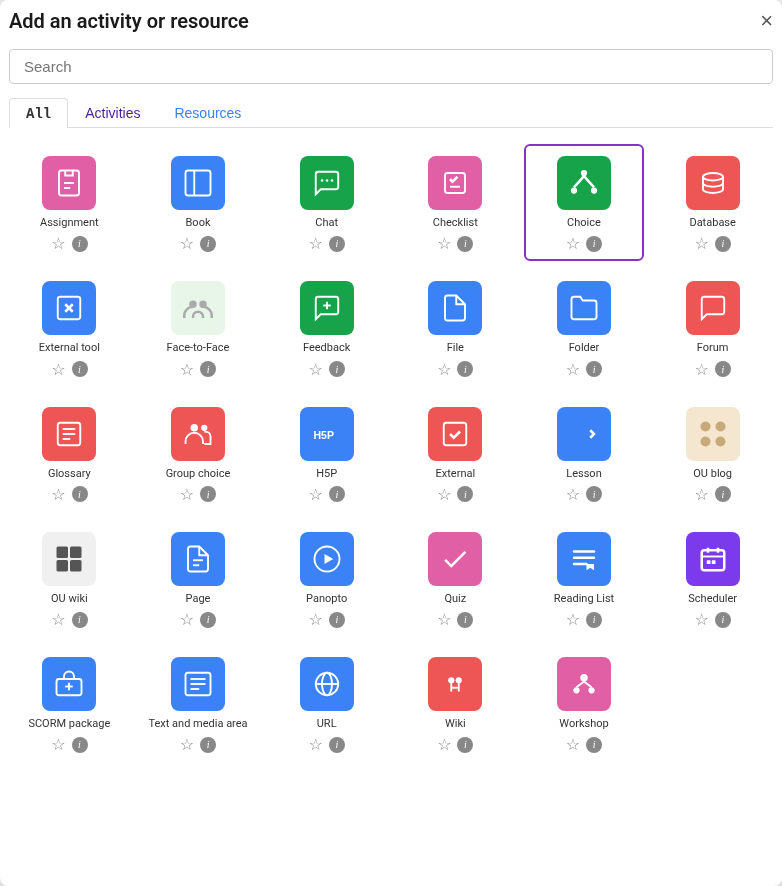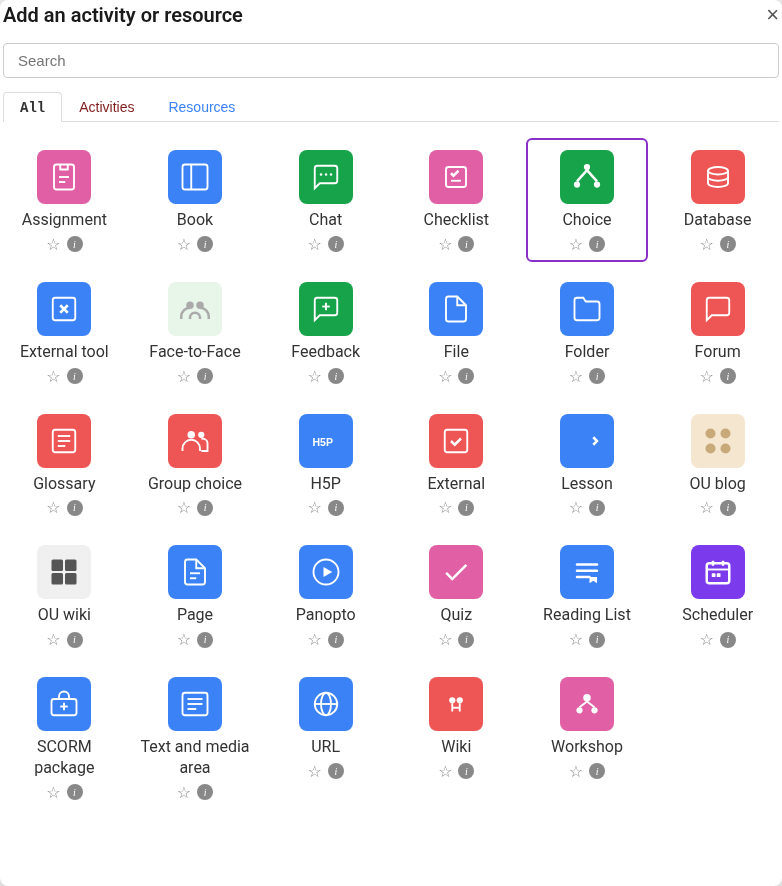"Add an activity or resource" .modal { padding: 3px -> 9px }
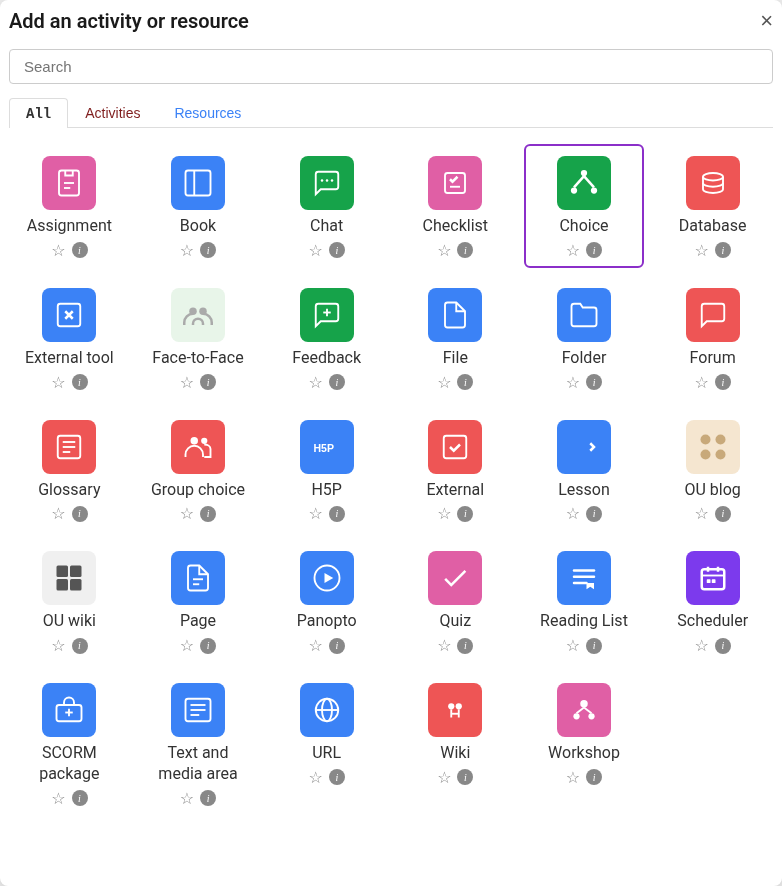"Activities" button.tab { color: #7f1d1d -> #4c1d95 }
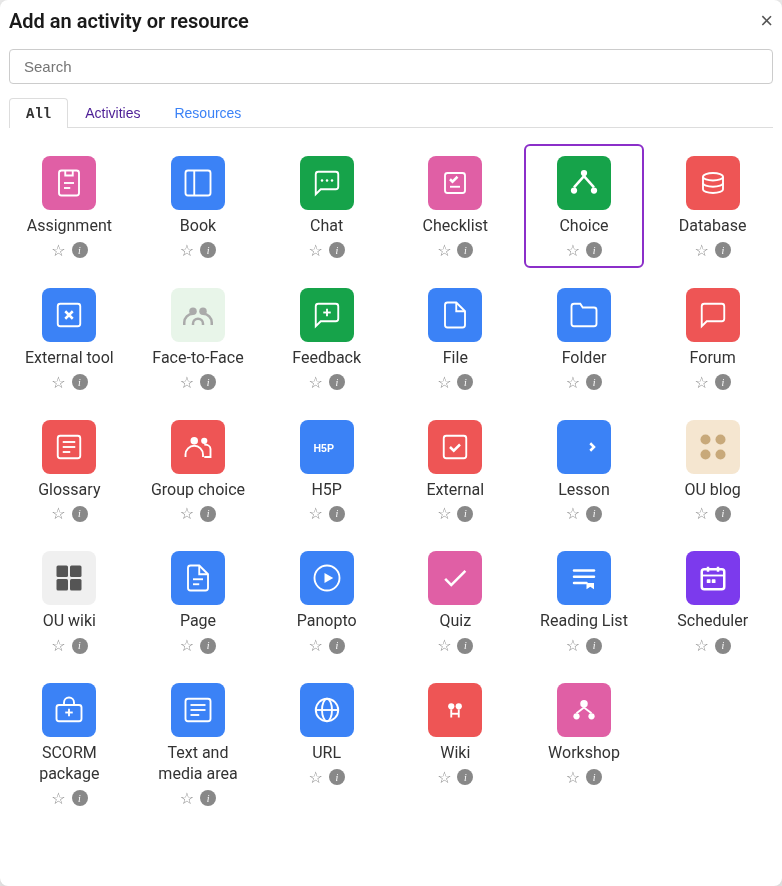"Assignment" .item-label { font-size: 16px -> 11px }
